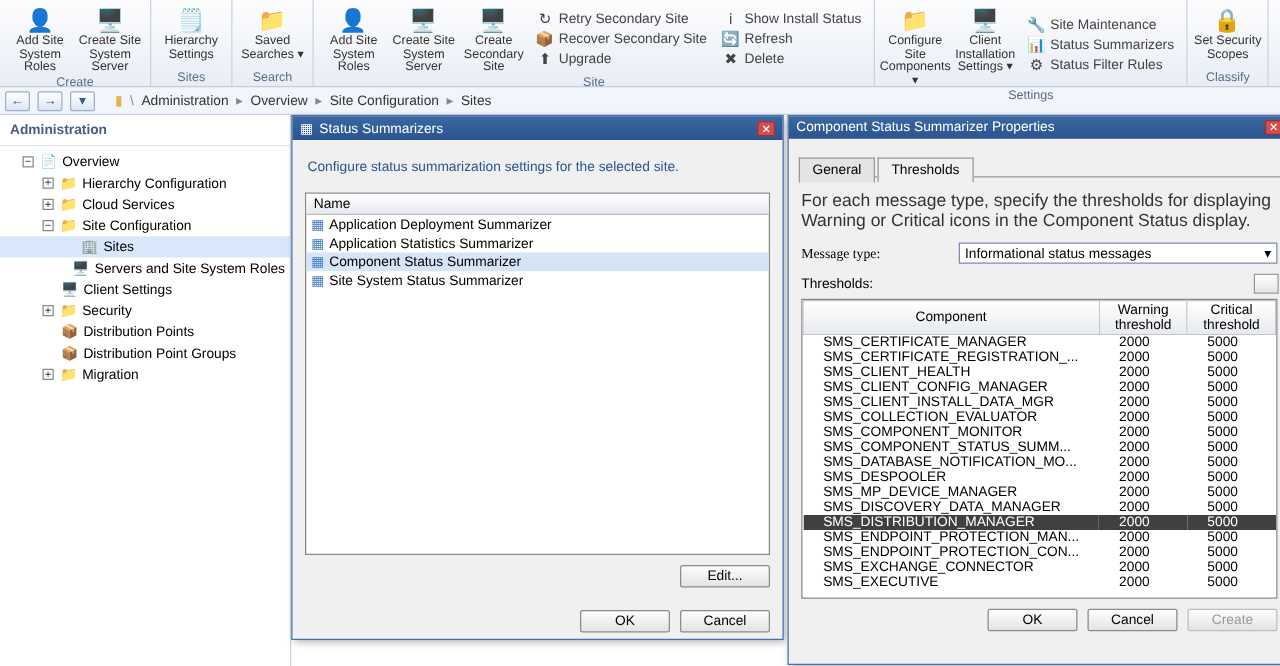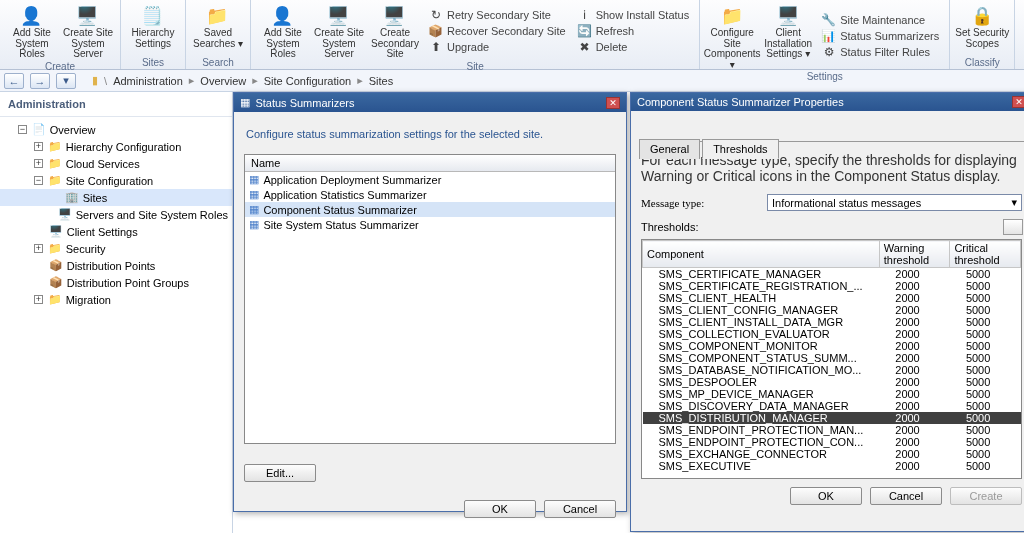"General" .tab { top: 18px -> 5px }
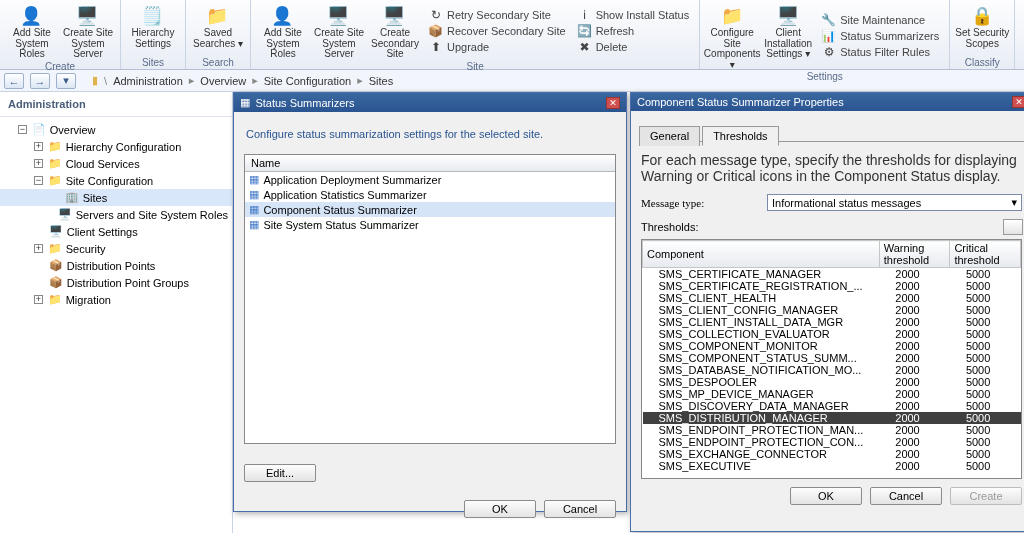"Component" .grid th { text-align: left -> center }
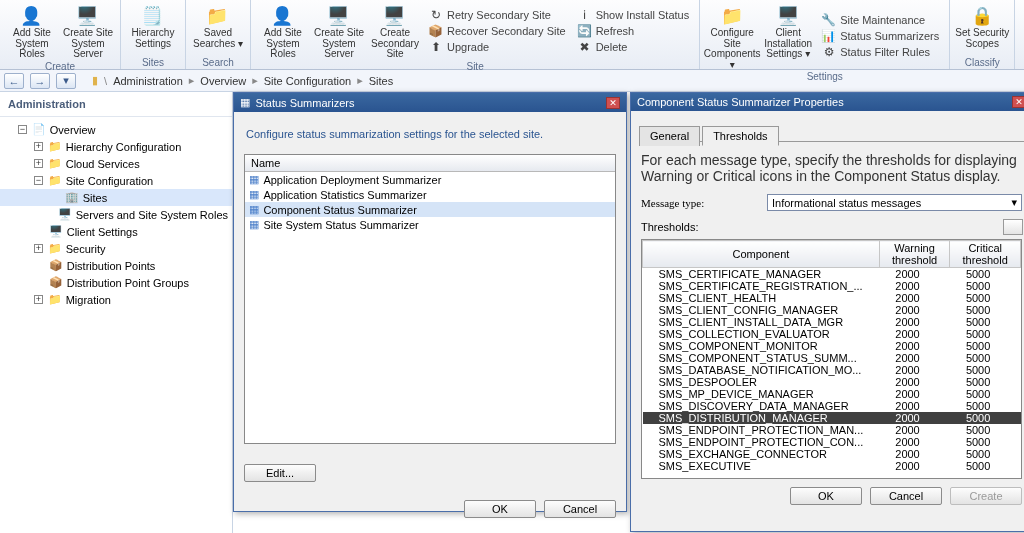"Edit..." div { justify-content: flex-start -> flex-end; margin-top: 20px -> 8px }
